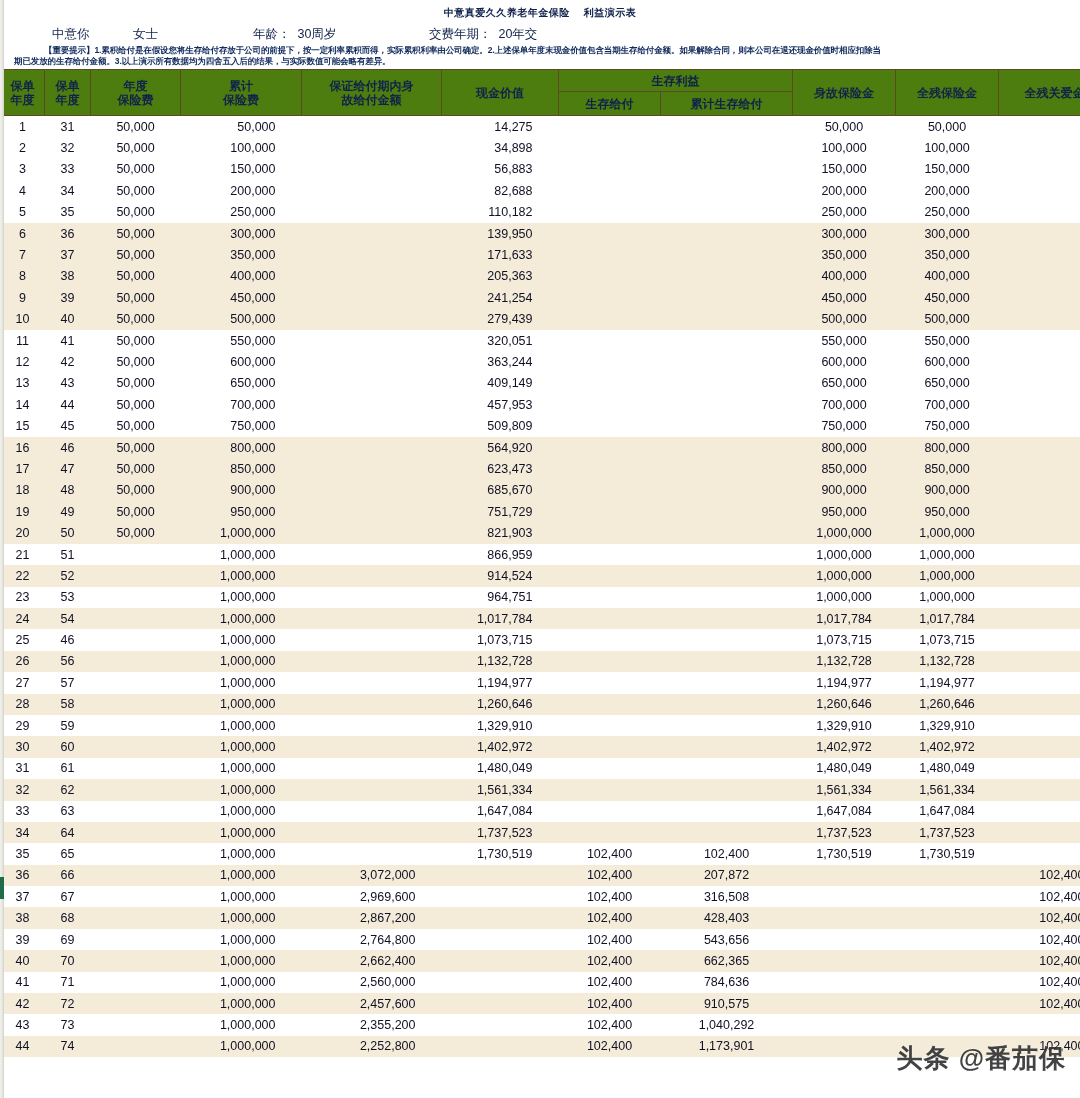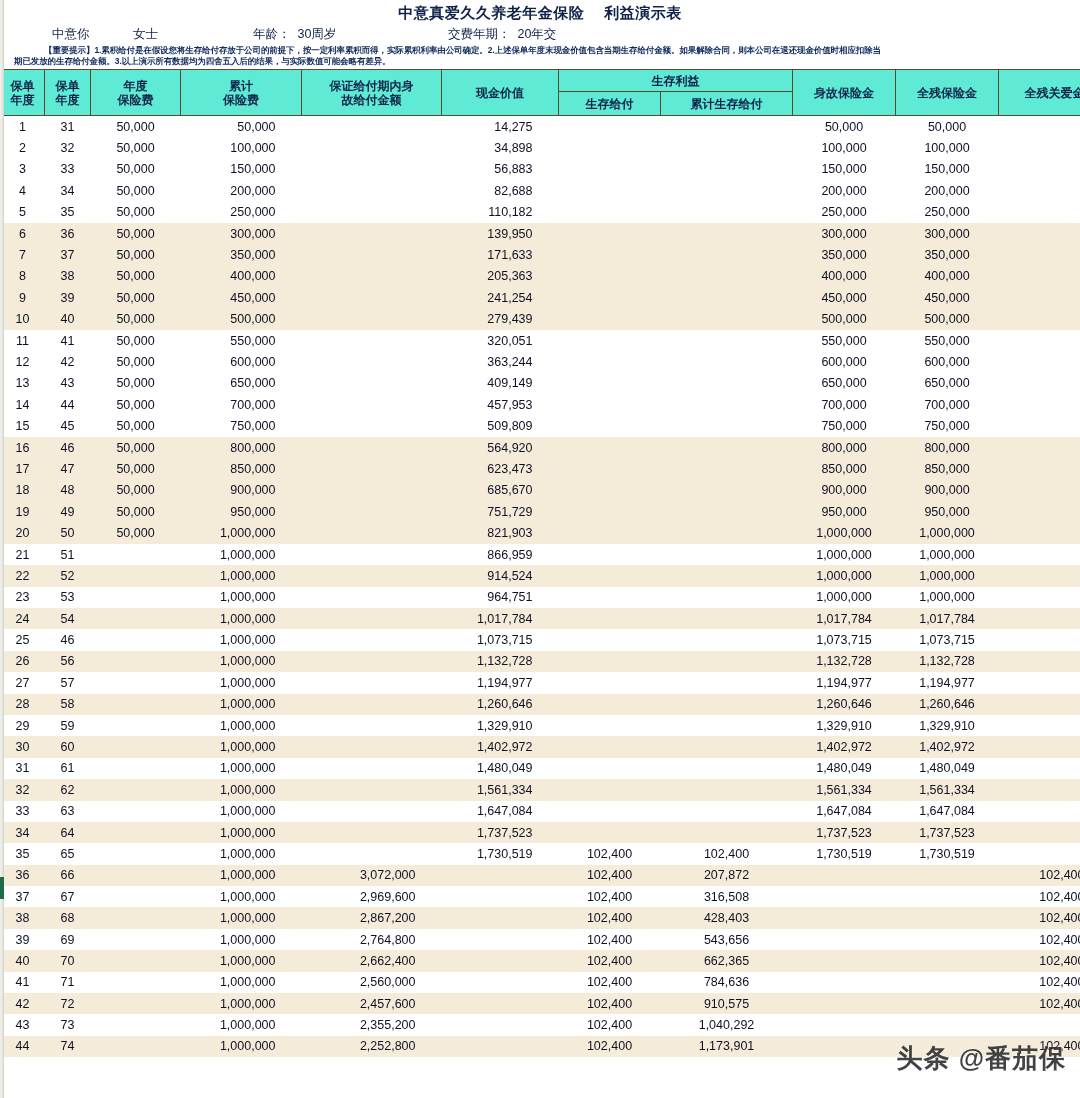"中意真爱久久养老年金保险 利益演示表" .doc-title { font-size: 15px -> 10px }
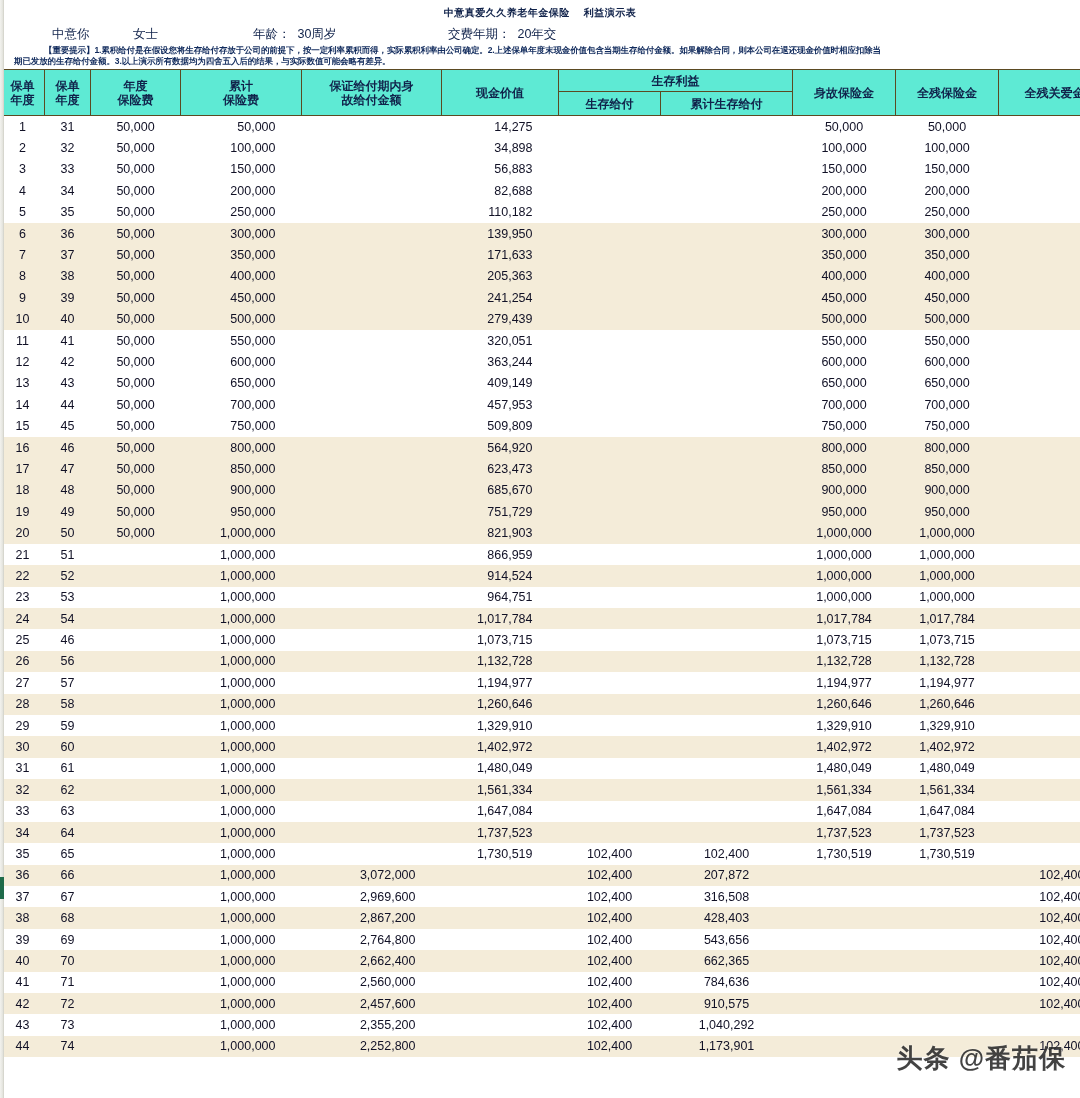"交费年期： 20年交" .m-term { left: 448px -> 429px }
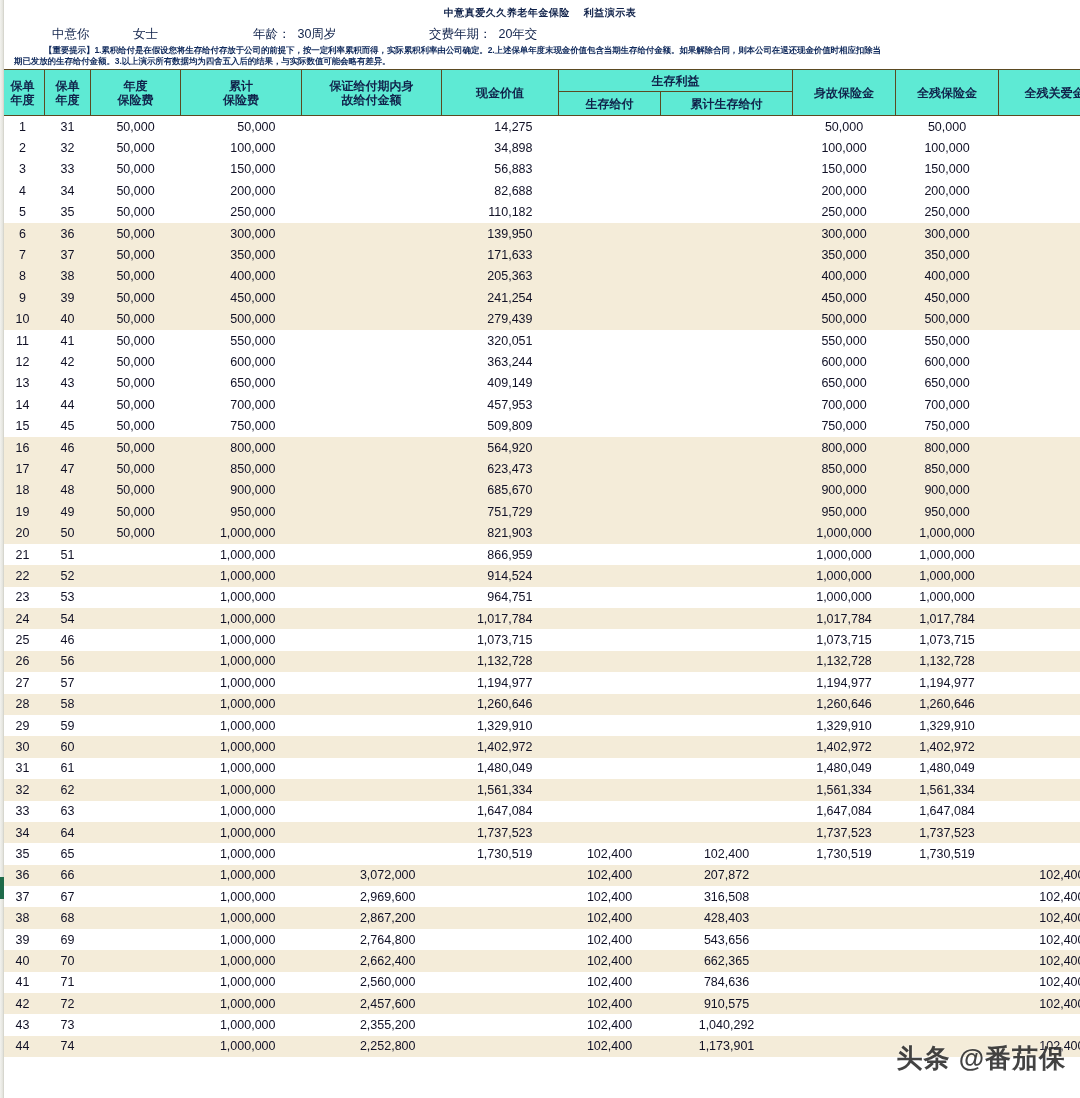"保单" table.illus thead th { background: #5eead4 -> #4d7c0f }
